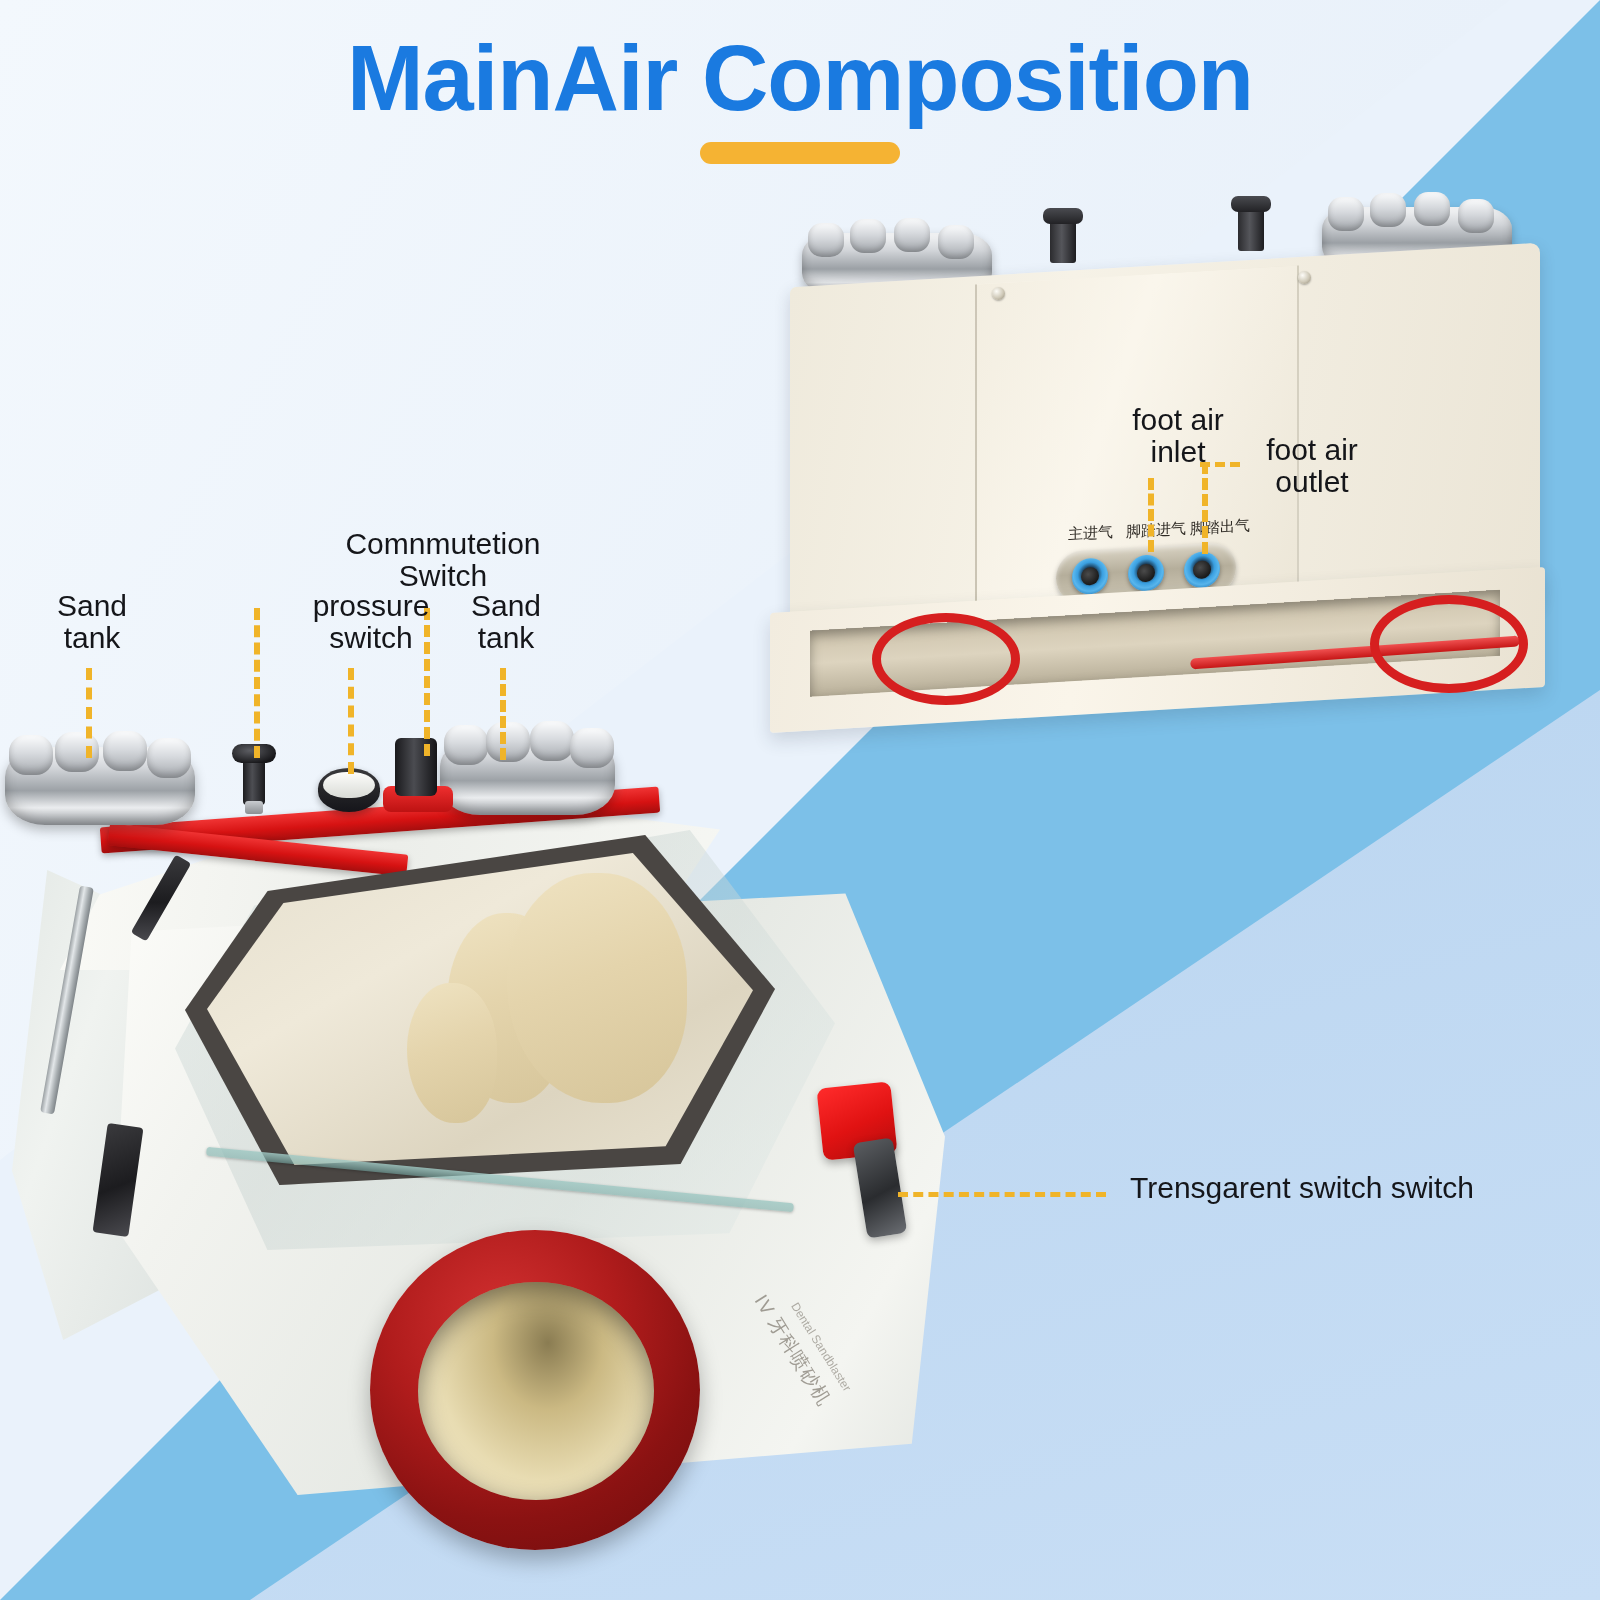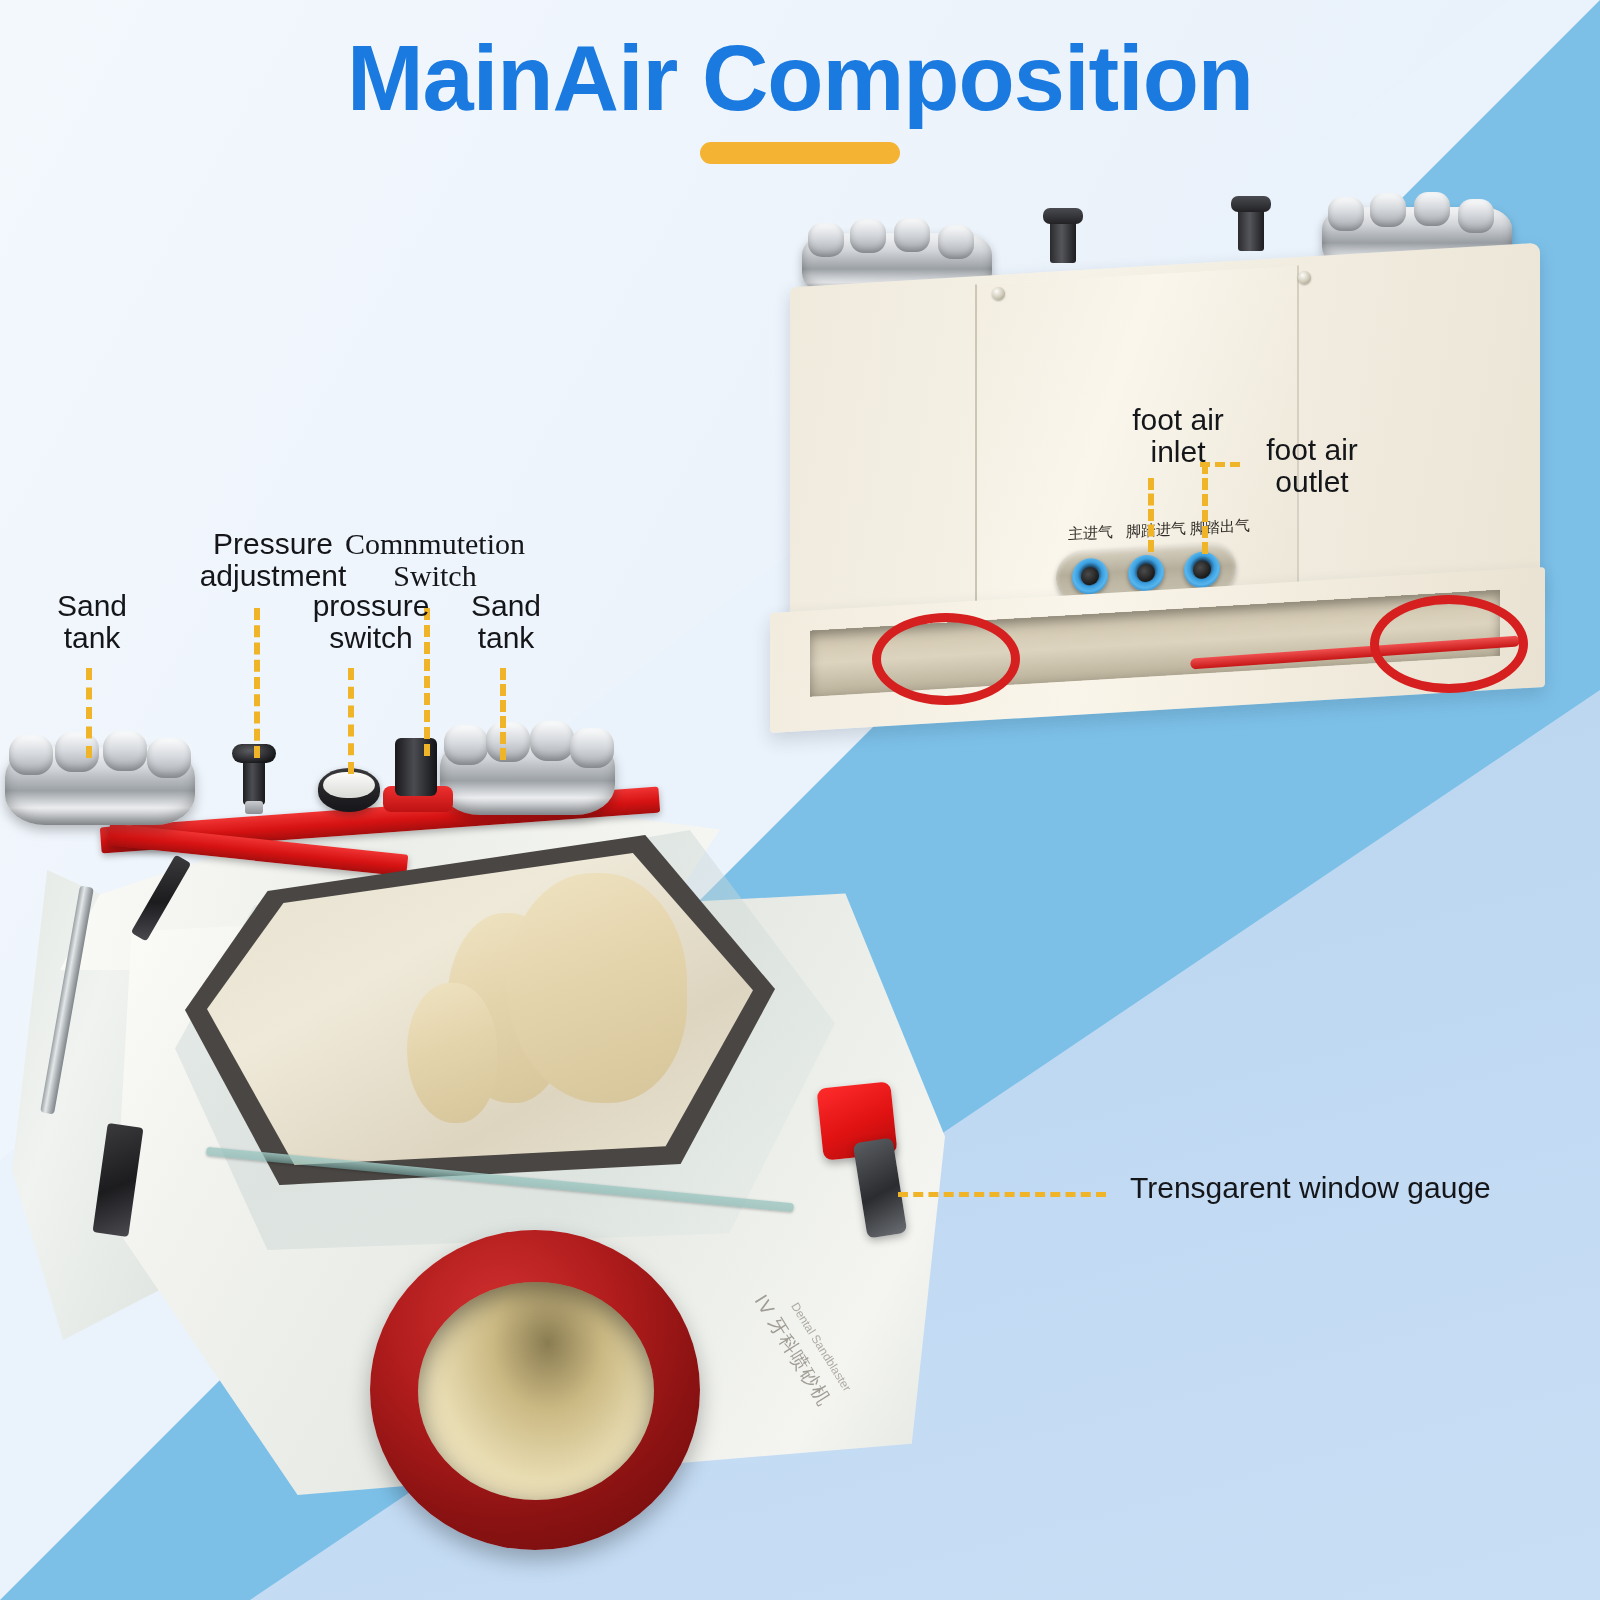"Pressure" div.callout { html: <div>Pressure adjustment</div> -> none }
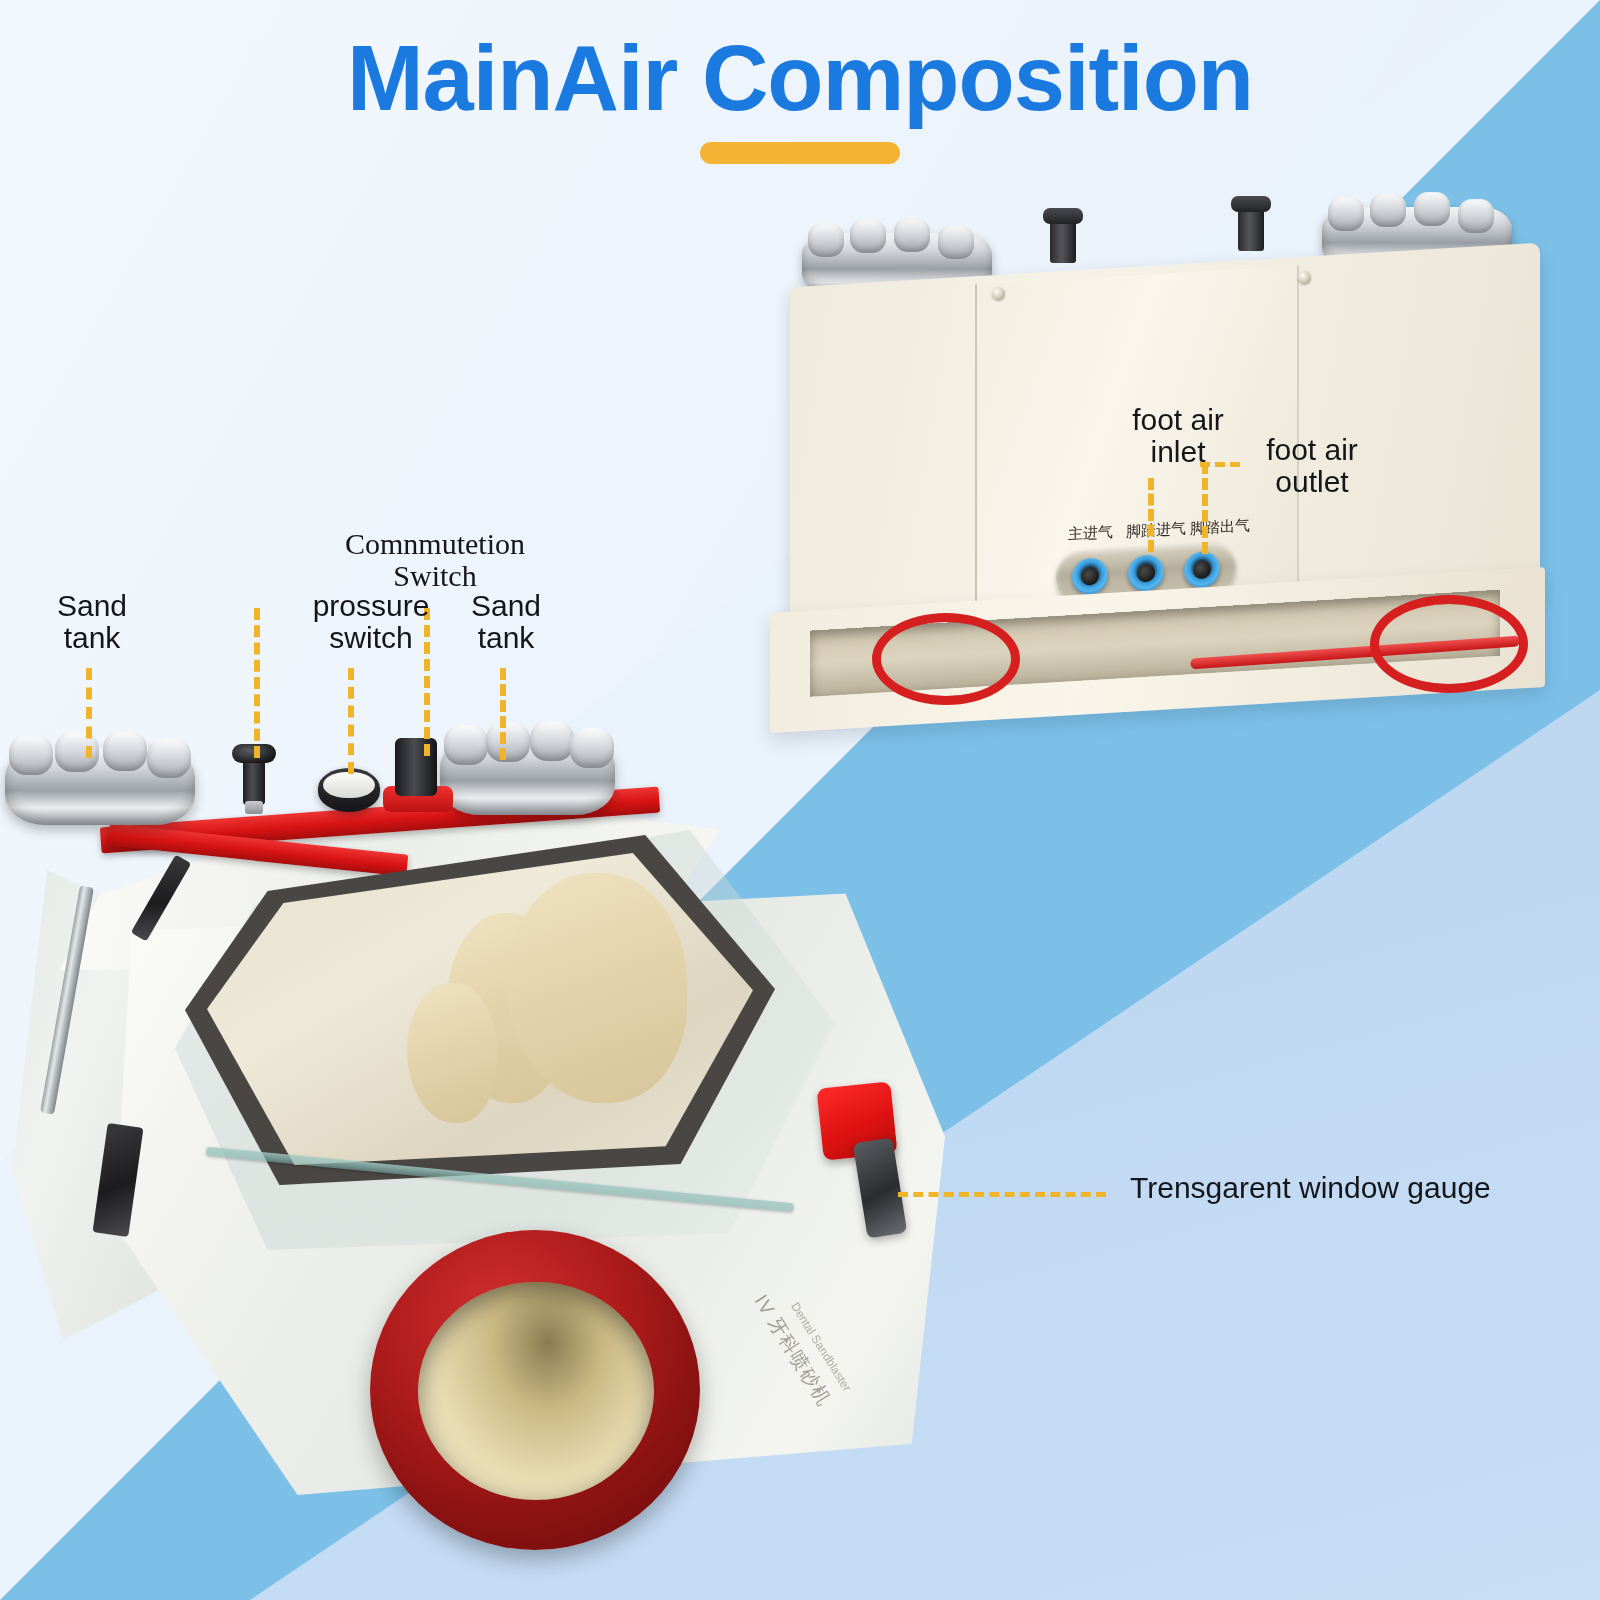"Comnmutetion" div.callout { font-family: Liberation Serif, serif -> none; left: 320px -> 328px }
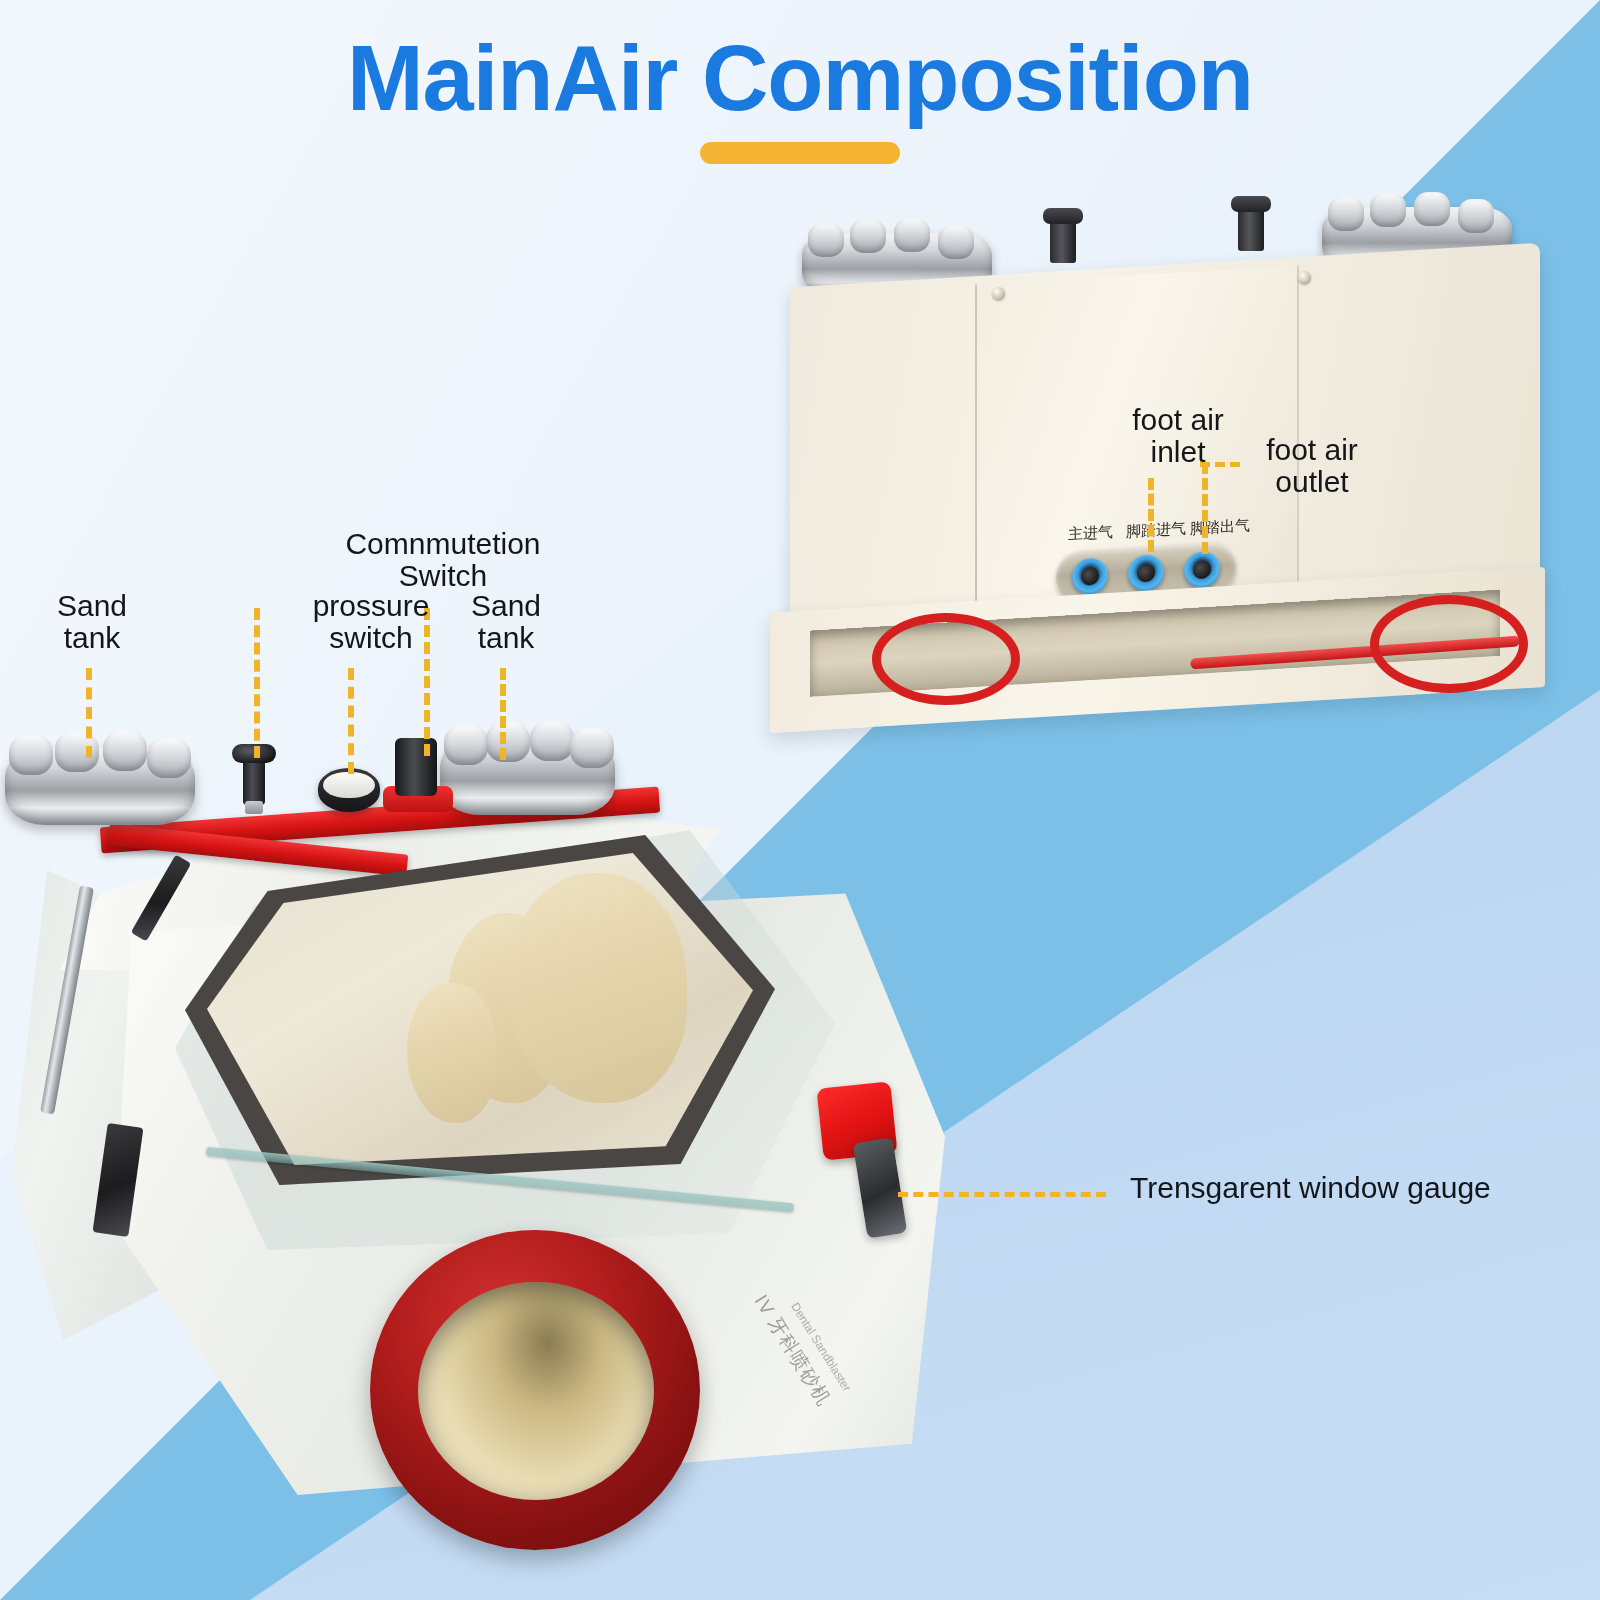"Trensgarent window gauge" div.callout { text: window gauge -> switch switch }
